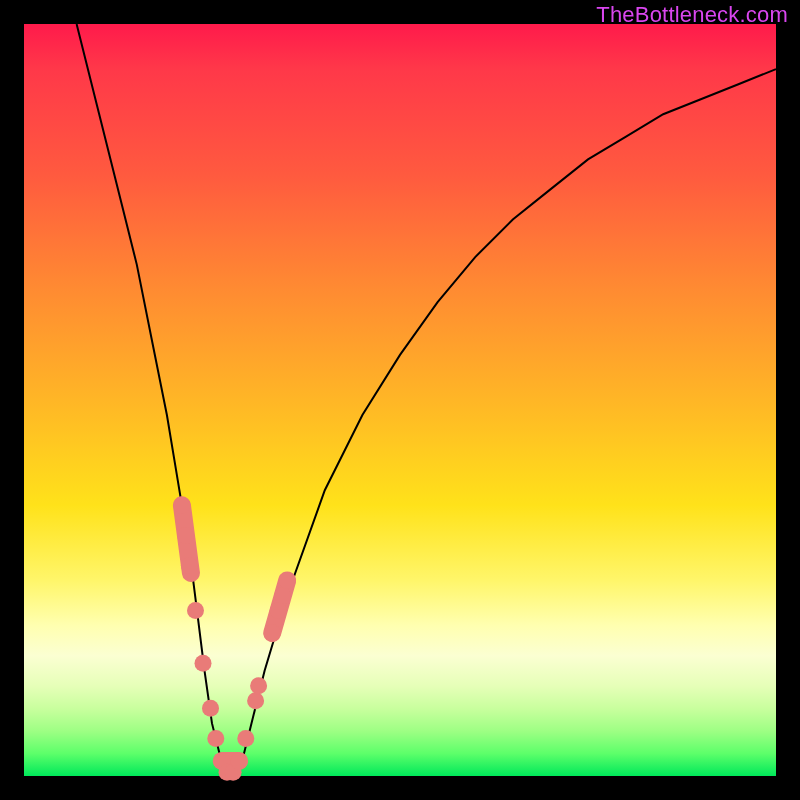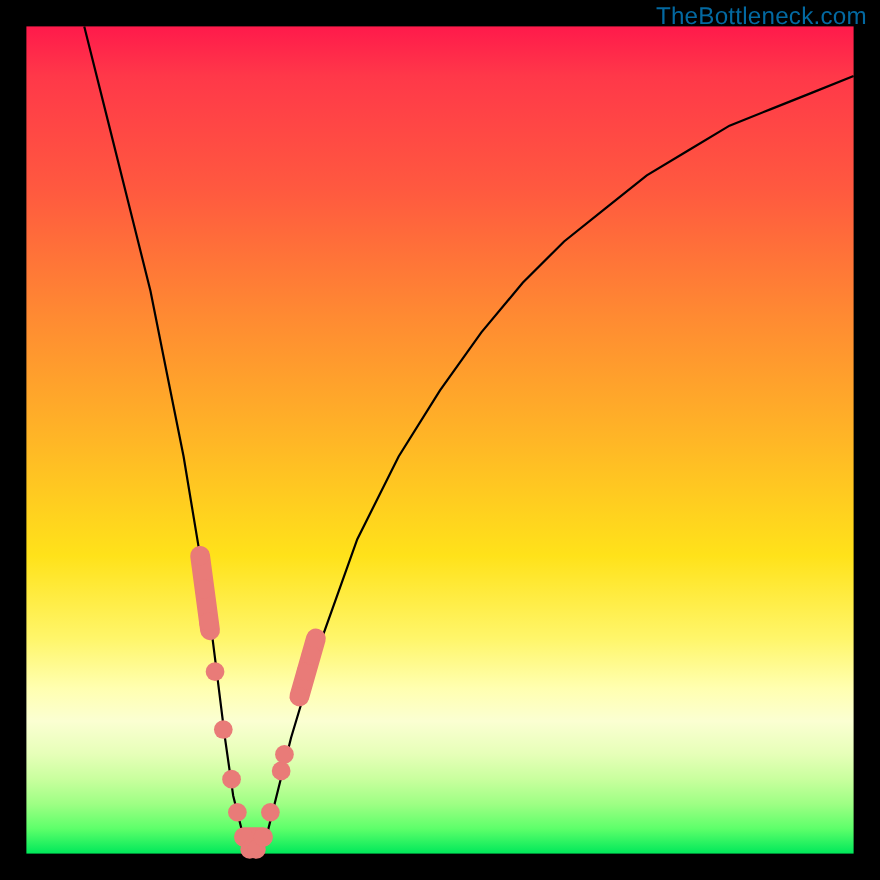"TheBottleneck.com" .watermark { color: #0369a1 -> #d946ef }
